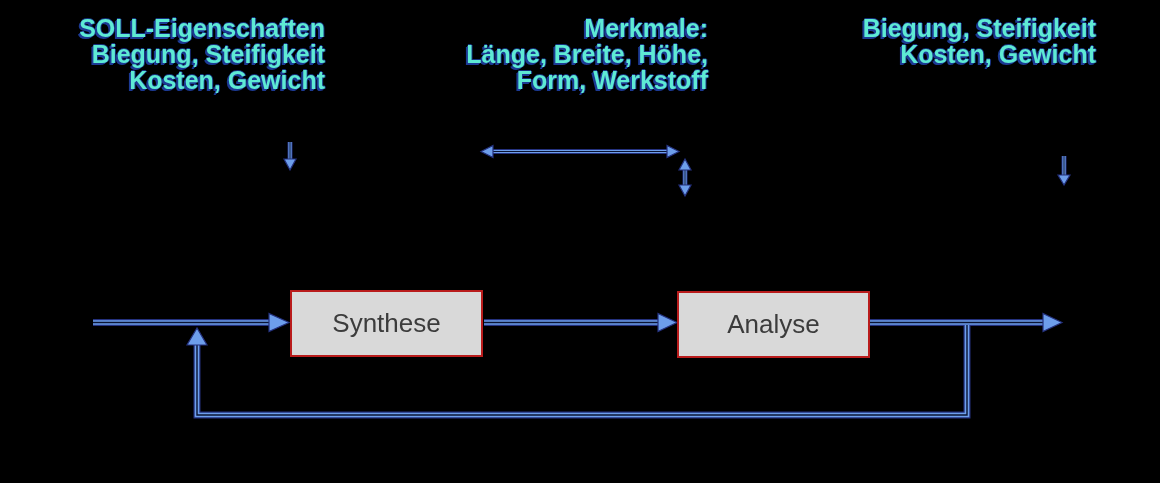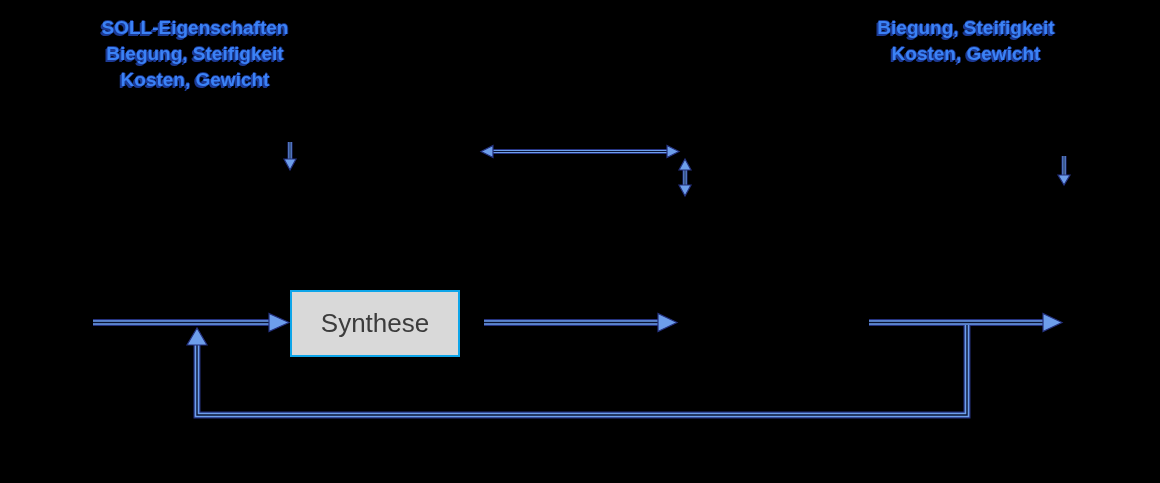"SOLL-Eigenschaften" .anno { color: #3b82f6 -> #5eead4; font-size: 19px -> 25px; text-align: center -> right }
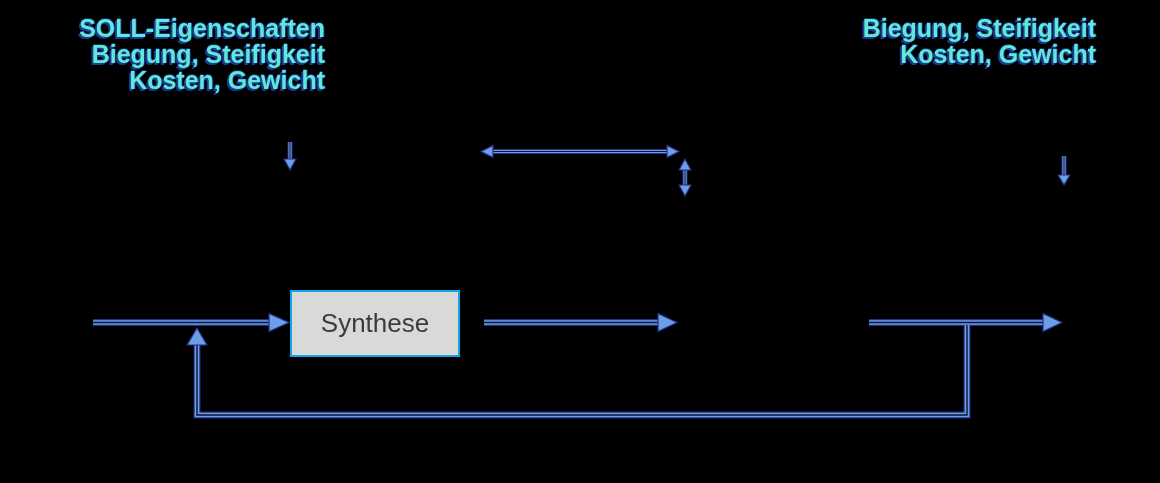"Merkmale:" div.anno { html: none -> <div> <div>Merkmale:</div> <div>Länge, Breite, Höhe,</div> <div>Form, Werkstoff</div> </div> }
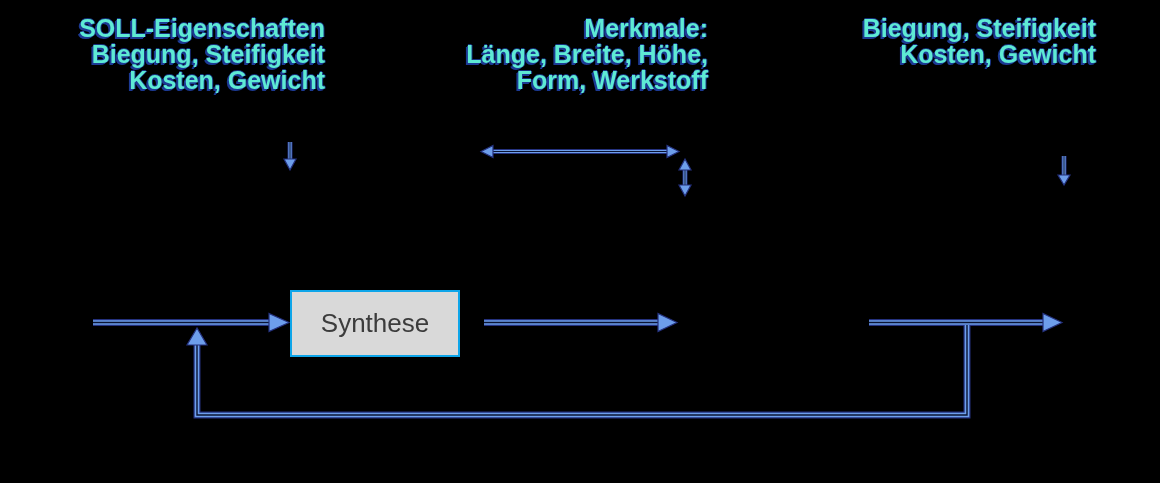"Synthese" .box { border: 2px solid #0ea5e9 -> 2px solid #b91c1c; width: 170px -> 193px }
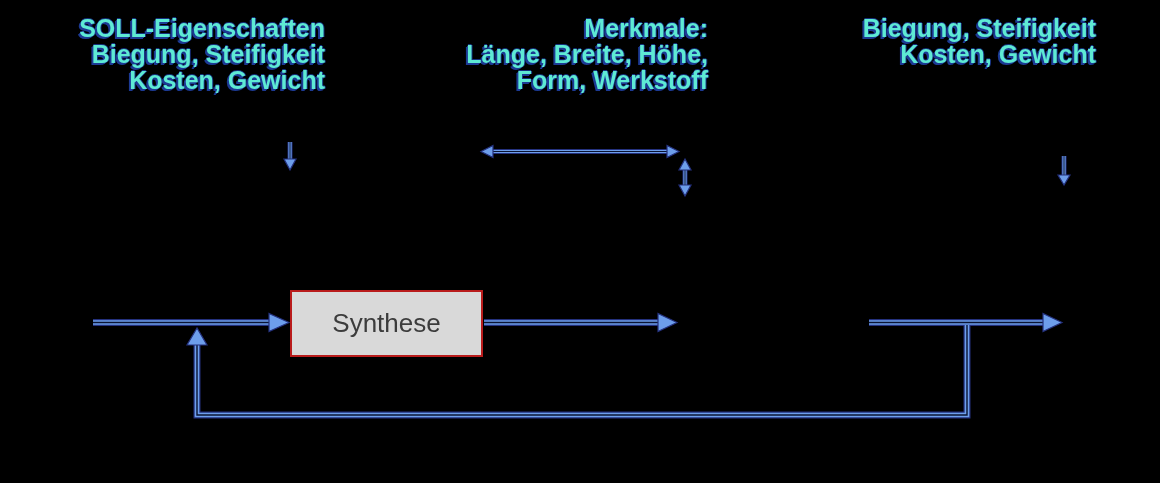"Analyse" div.box { html: none -> <div> <span>Analyse</span> </div> }
